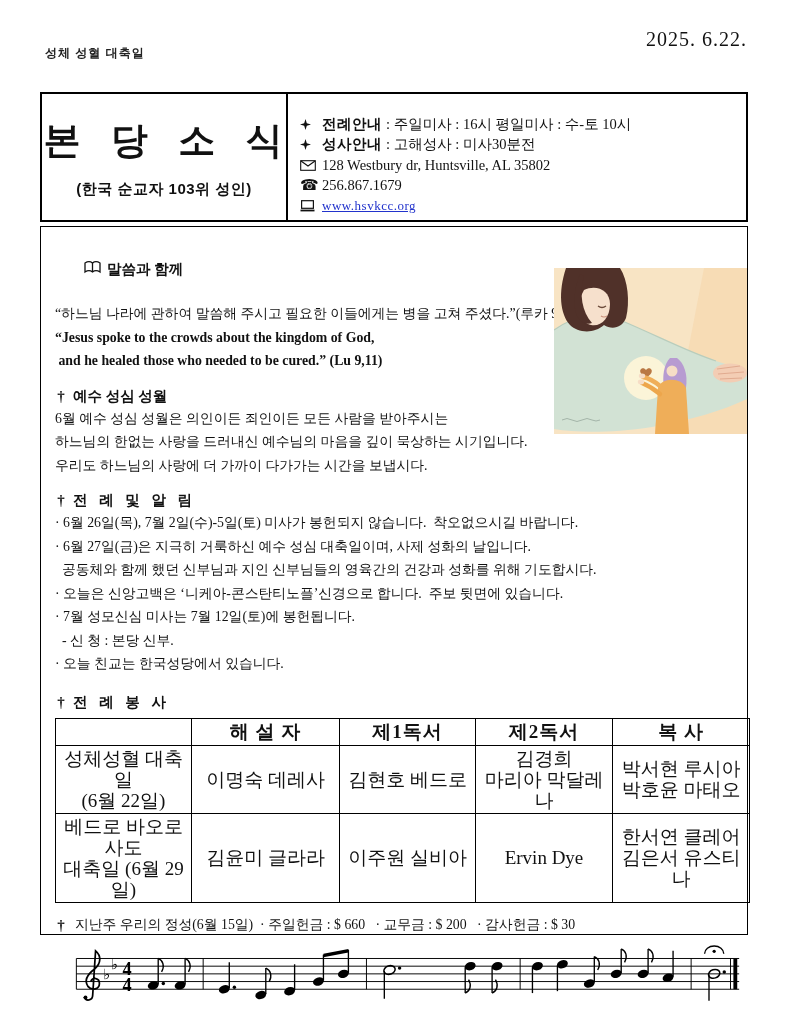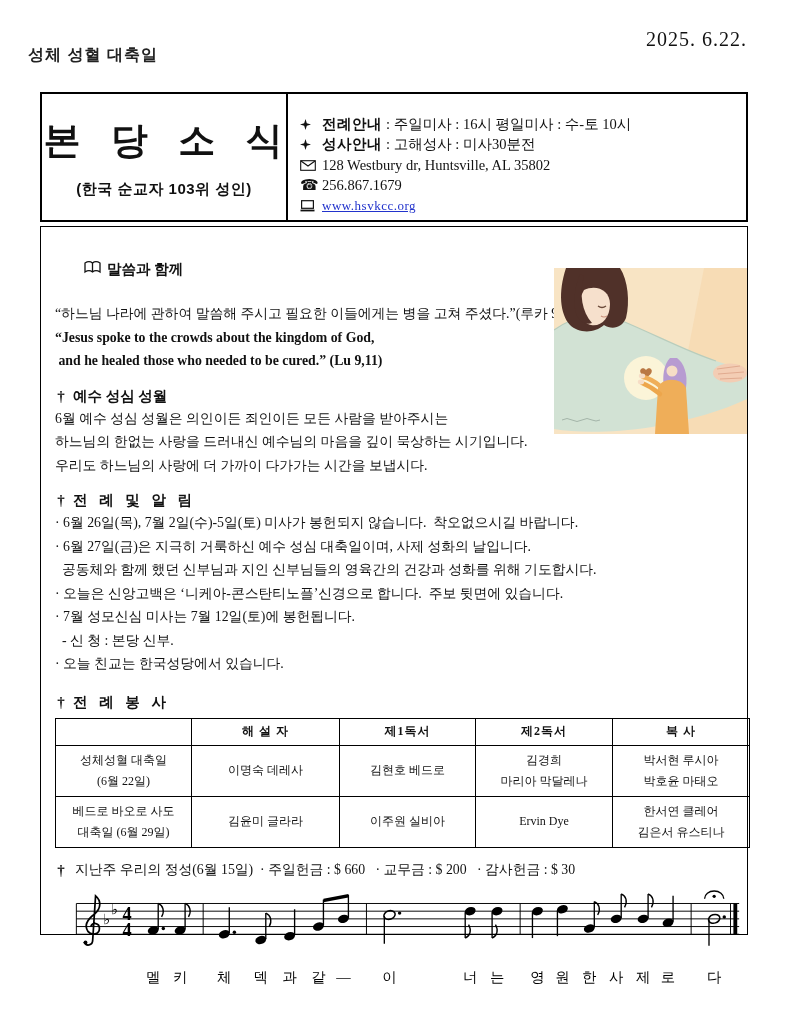"성체 성혈 대축일" .top-left { font-size: 16px -> 12px; left: 28px -> 45px }
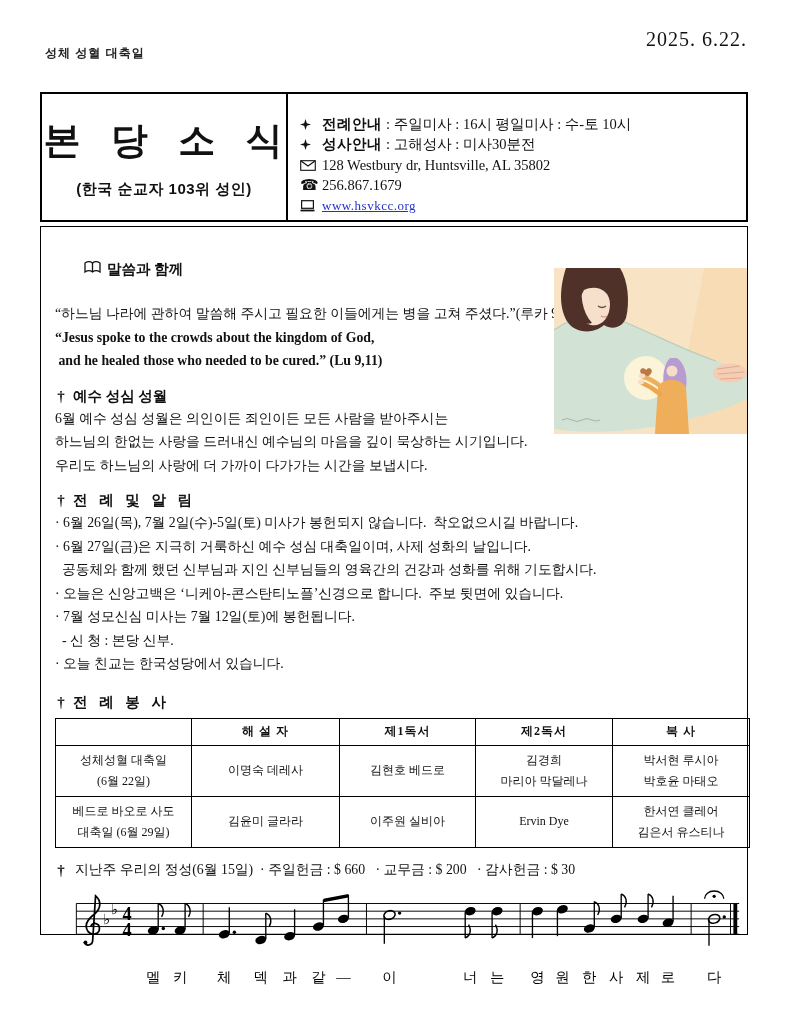"해 설 자" table.minis th,table.minis td { font-size: 12px -> 19px }
